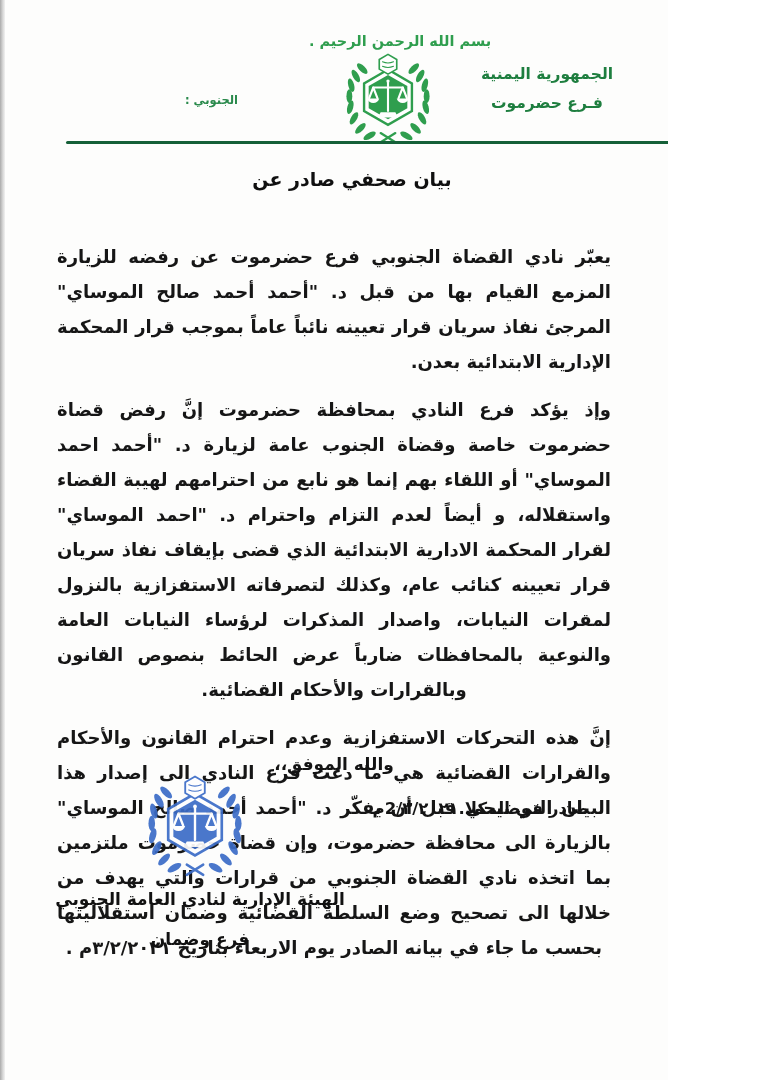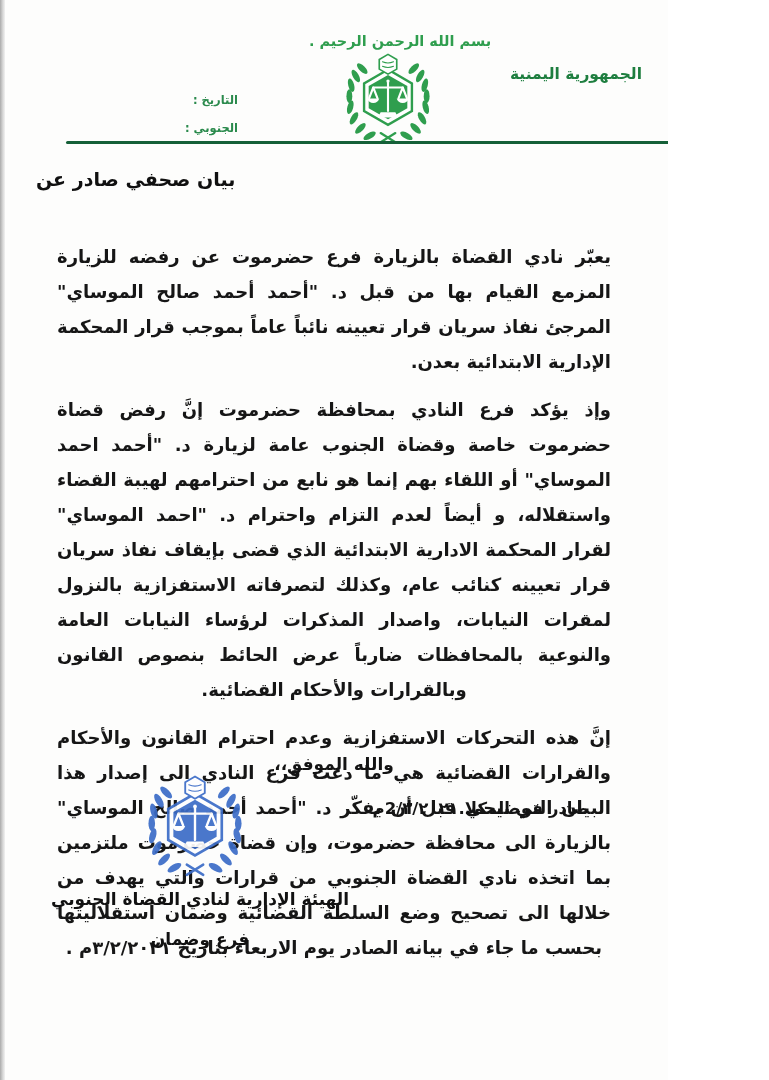"الجمهورية اليمنية" .letterhead-right { text-align: none -> center }
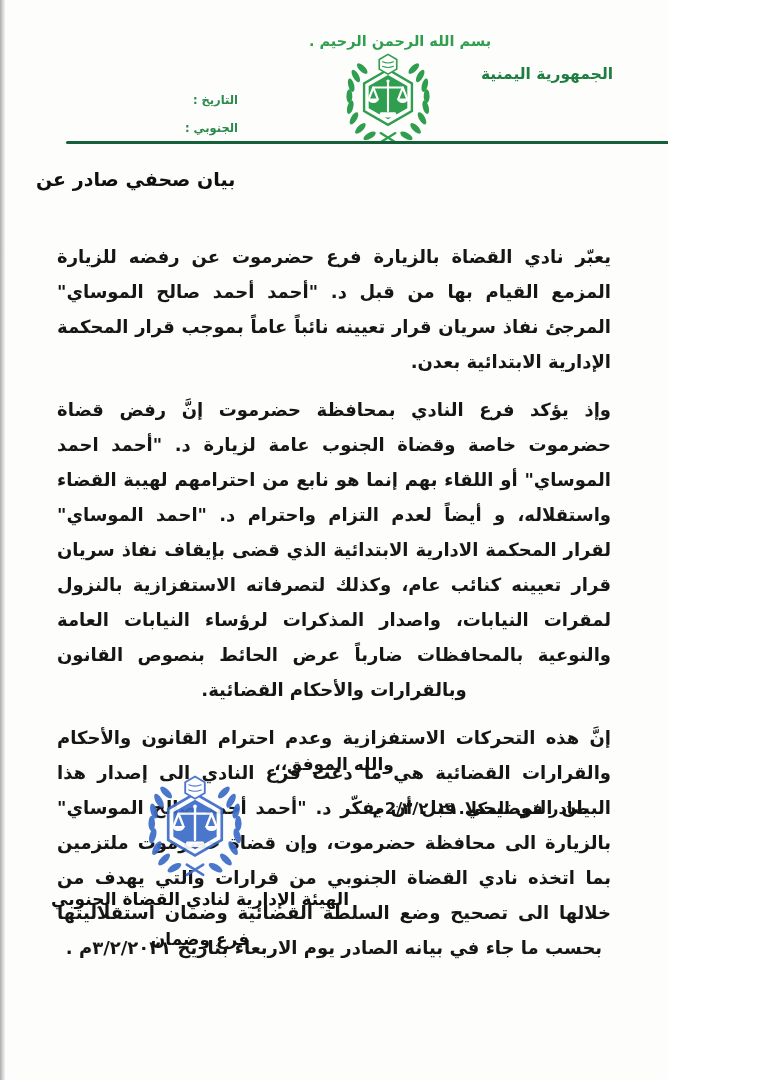"التاريخ :" div { html: <div>التاريخ :</div> -> none }
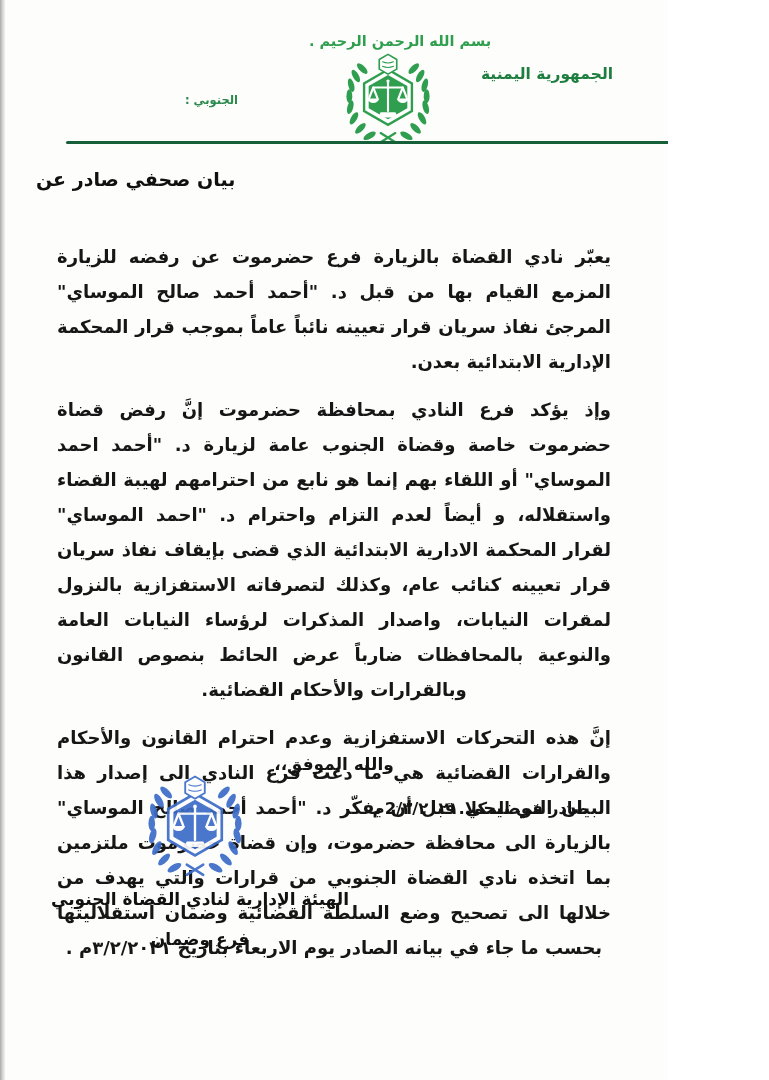"فـرع حضرموت" div { html: none -> <div>فـرع حضرموت</div> }
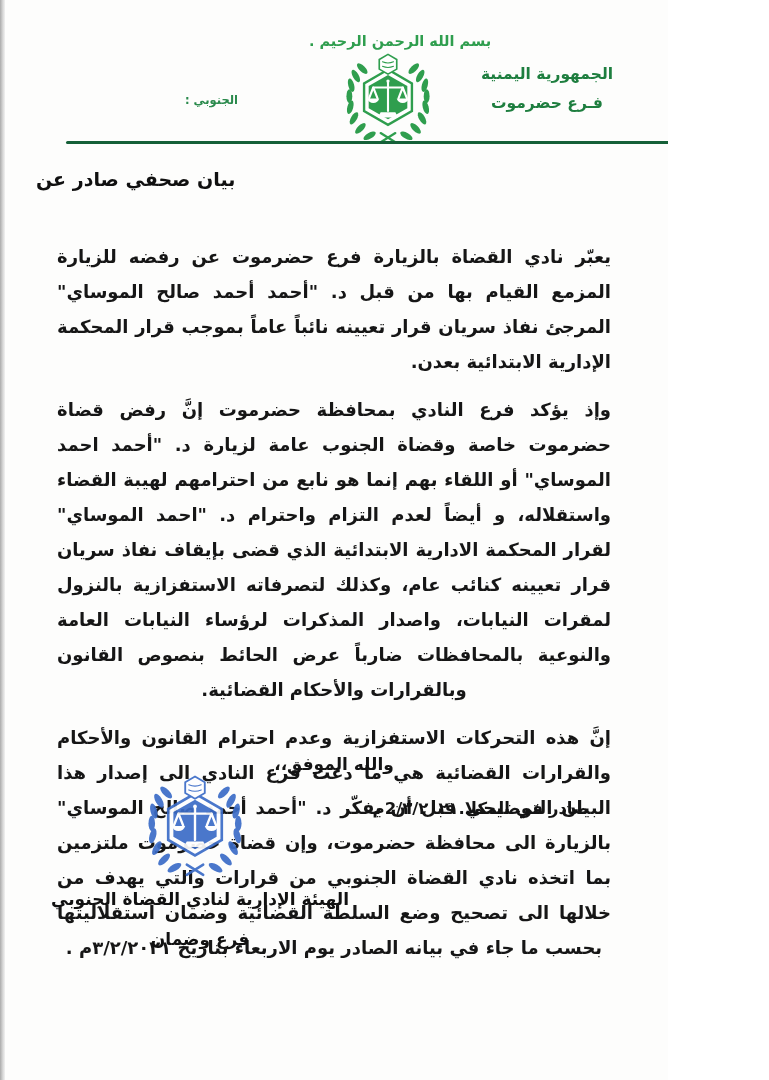"بيان صحفي صادر عن" .doc-title { text-align: left -> center }
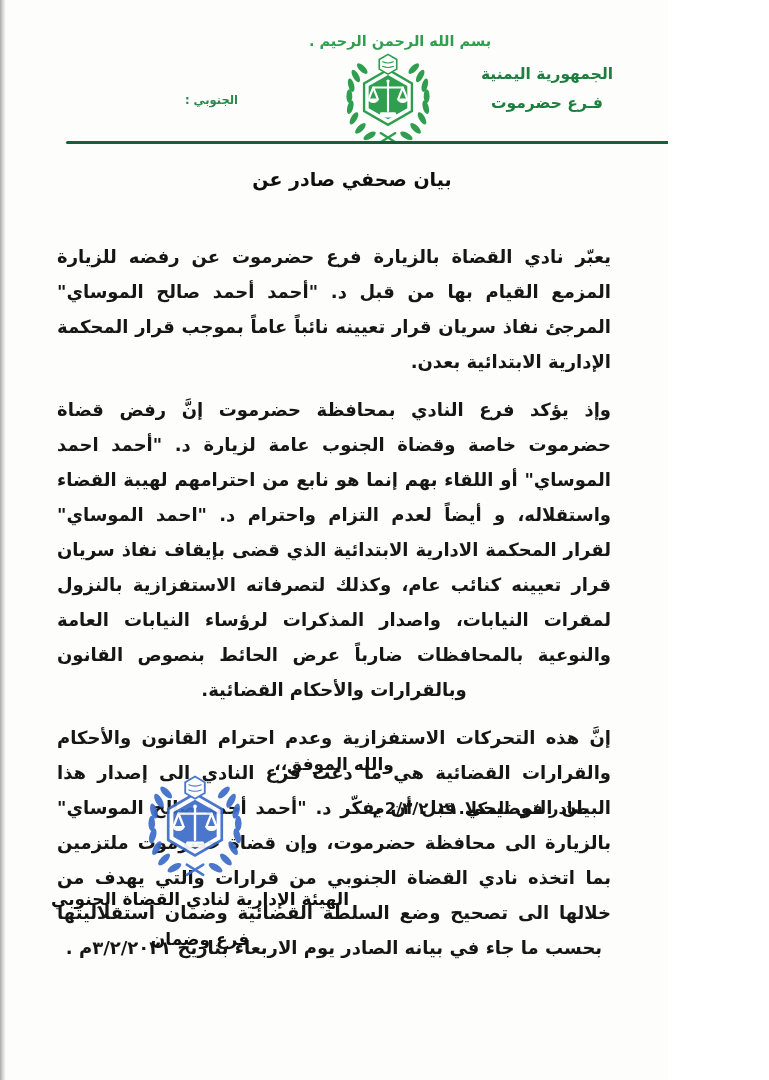"يعبّر نادي القضاة بالزيارة فرع" p { text: بالزيارة -> الجنوبي }
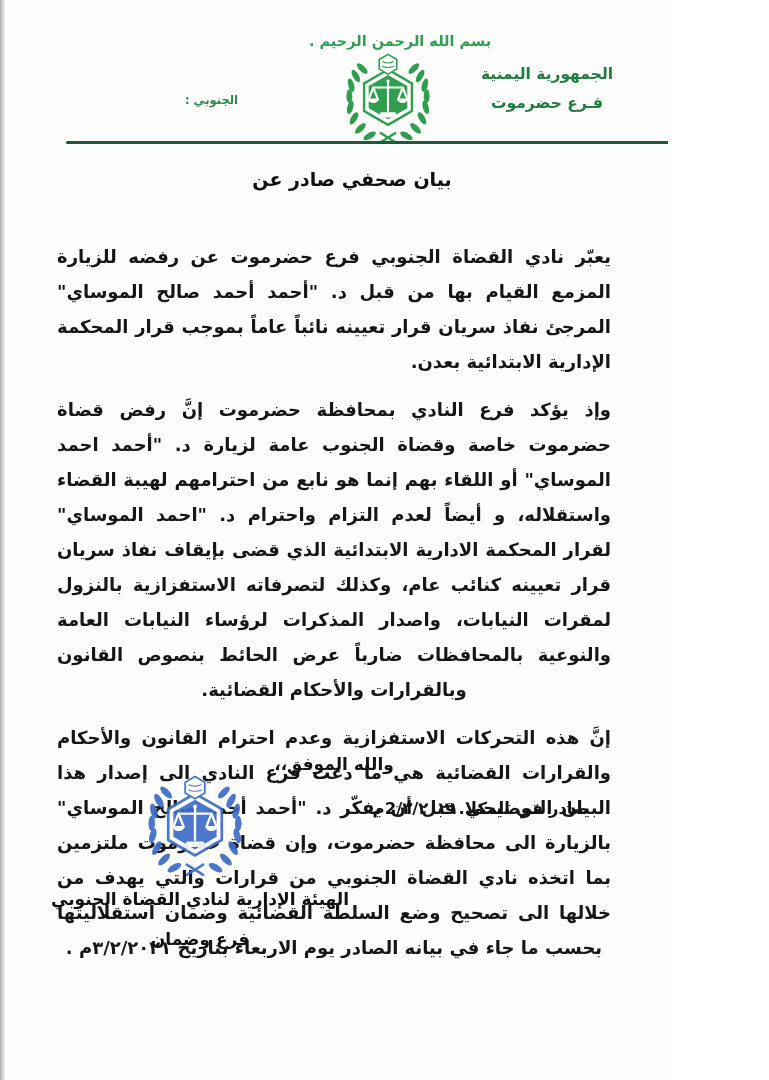"الهيئة الإدارية لنادي القضاة الجنوبي" div { text: القضاة -> العامة }
